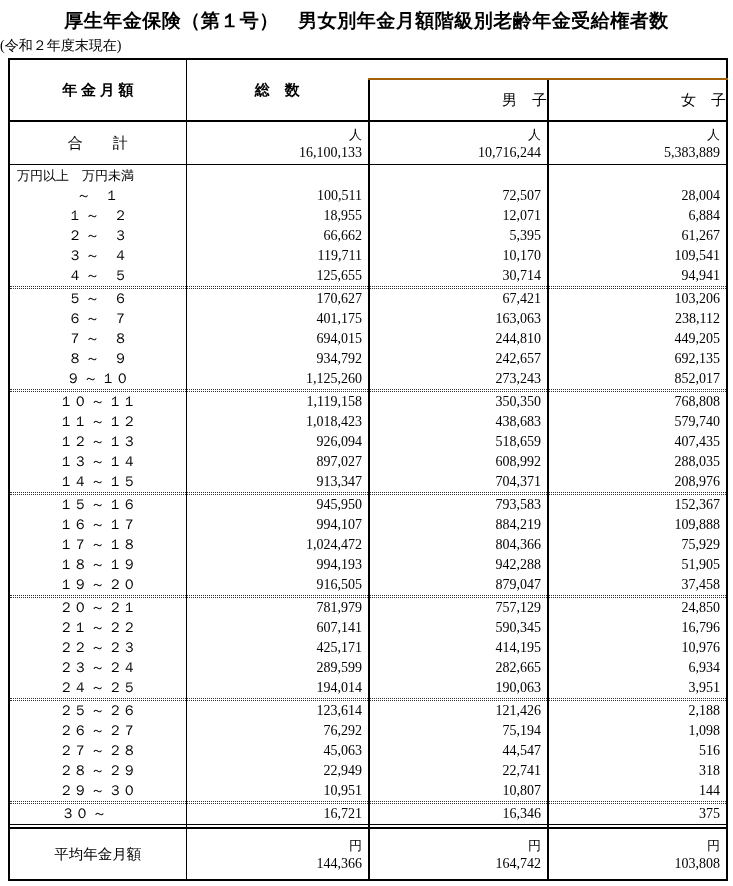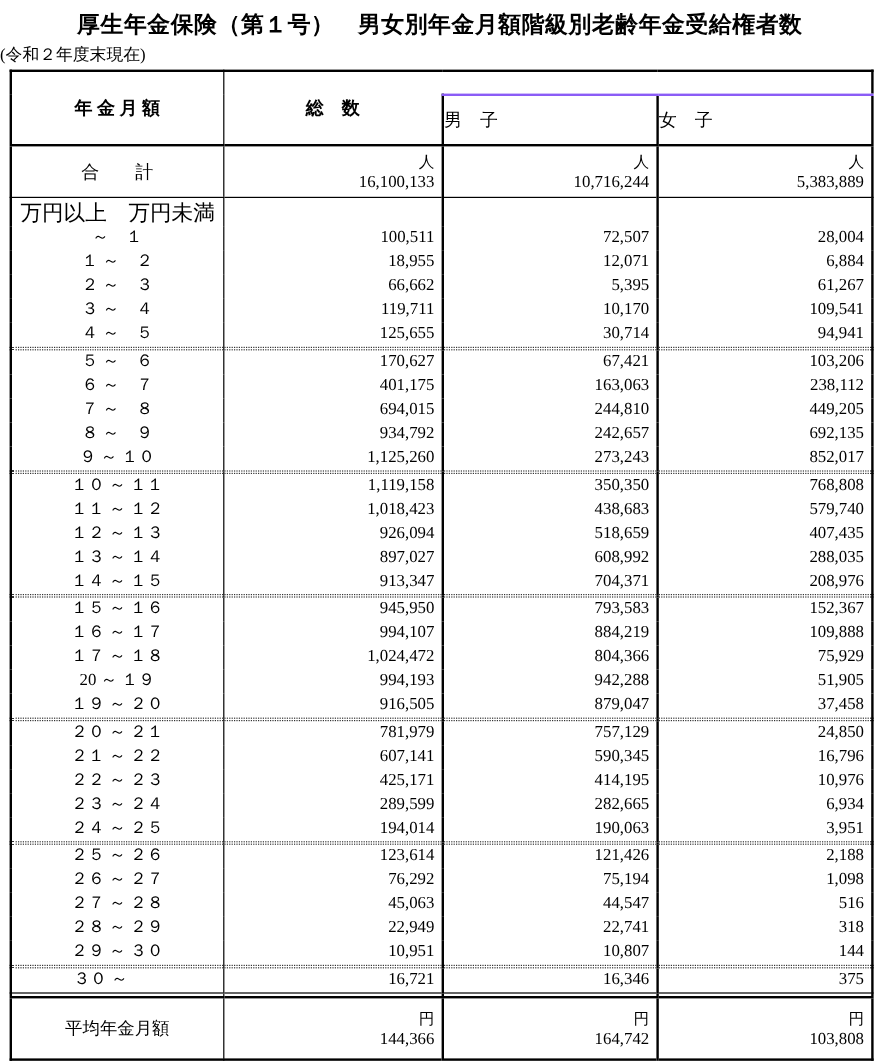"男 子" tr.hdr-sub th { border-top: 2px solid #8b5cf6 -> 2px solid #a16207; text-align: left -> right }
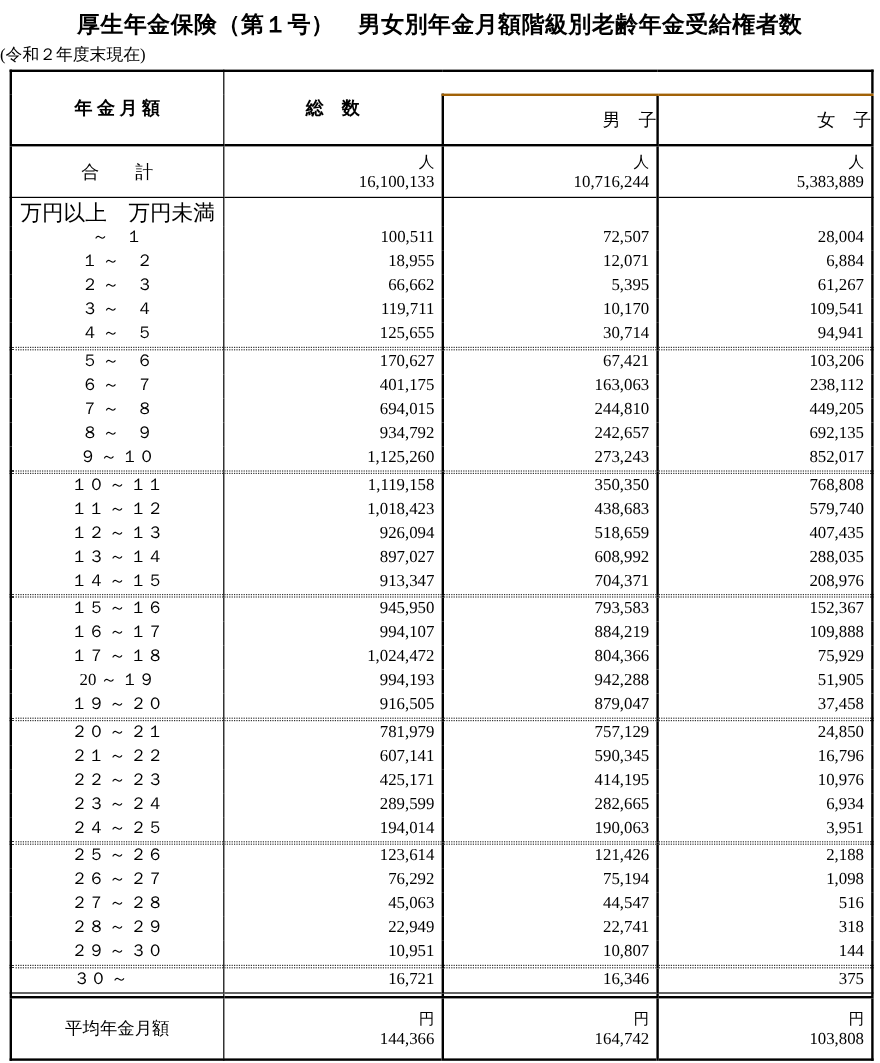"万円以上 万円未満" tr.range-head td.lbl { font-size: 18px -> 13px }
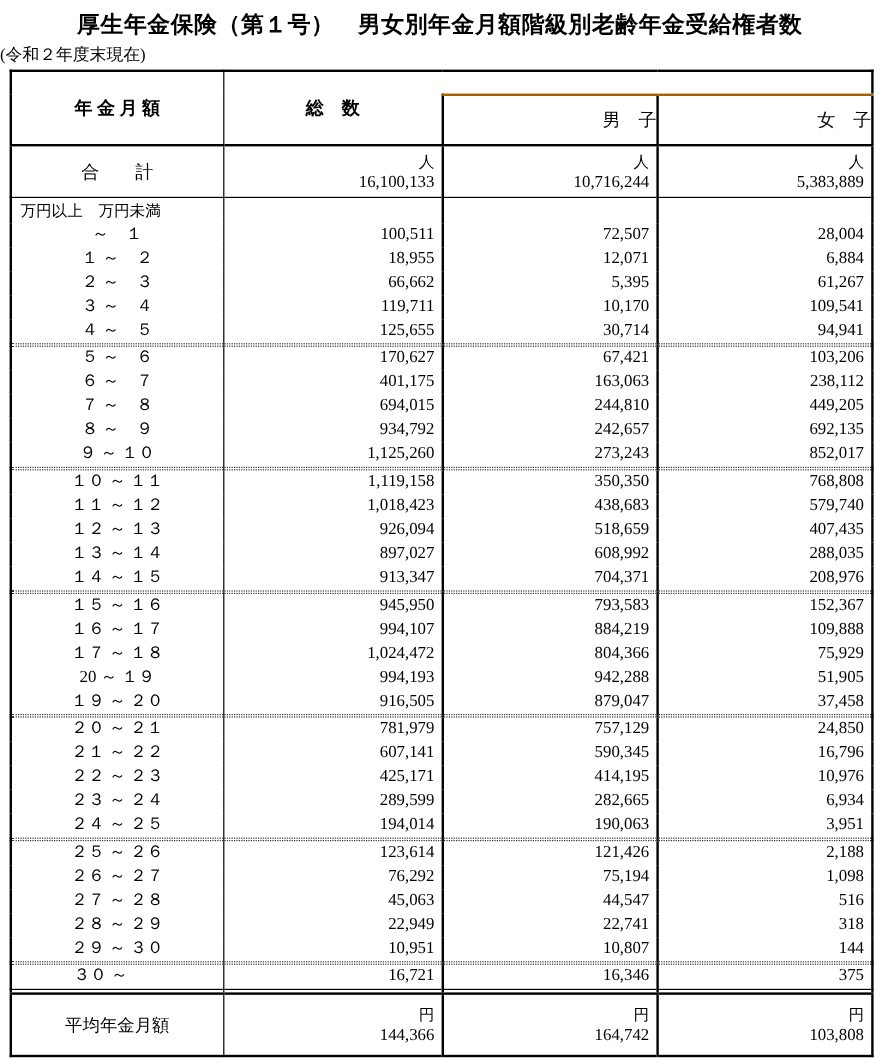"20 ～ １９" td.lbl { text: 20 -> １８ }
